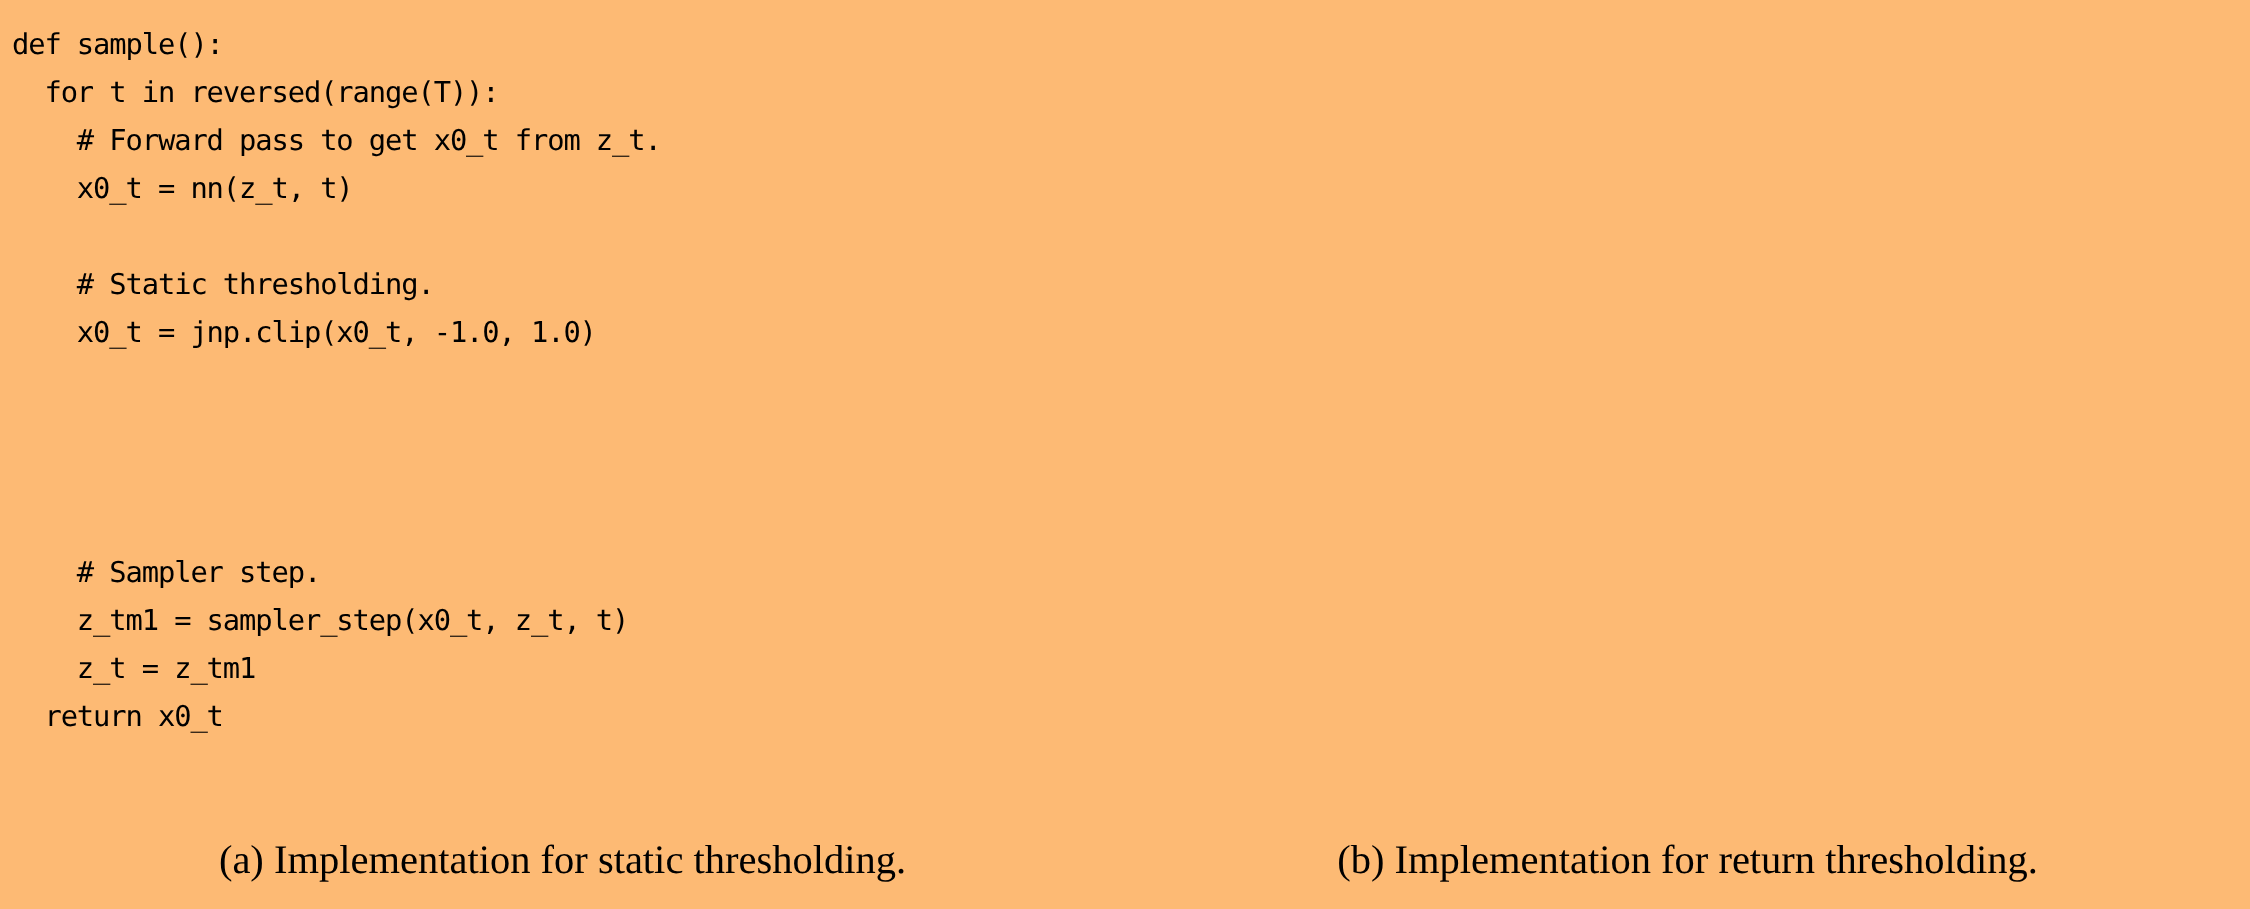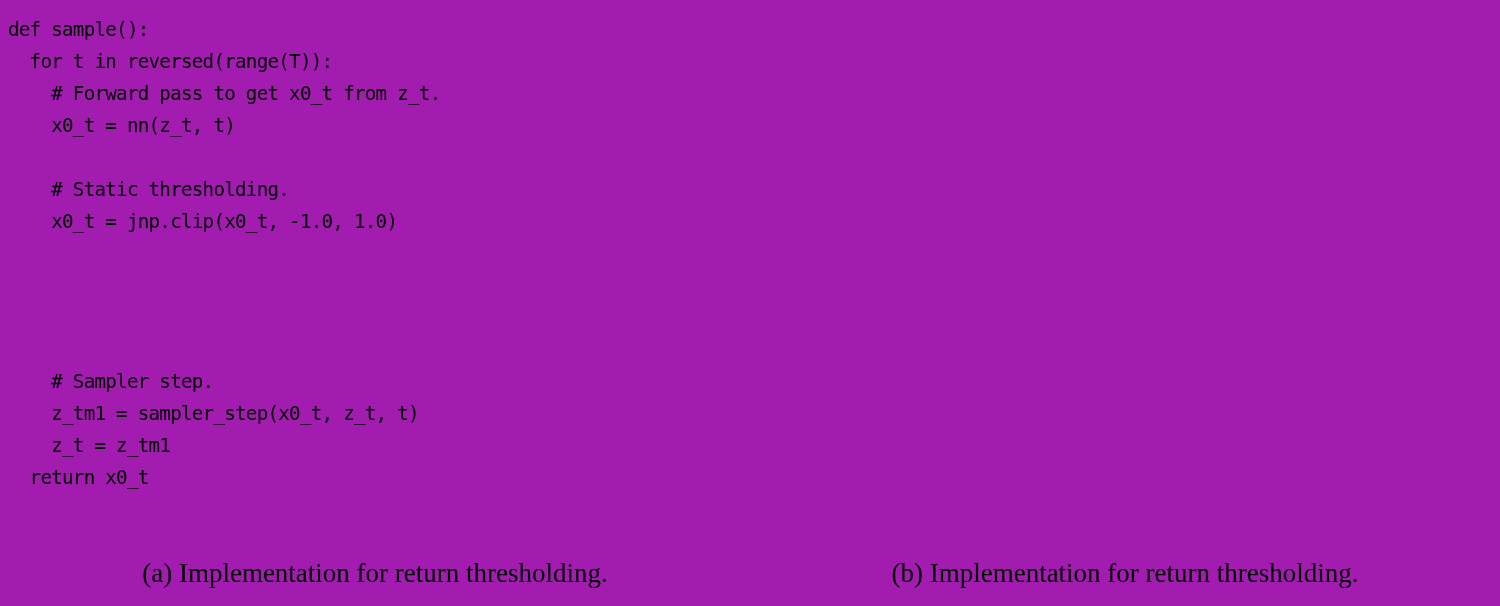"def sample():" .figure { background: #a21caf -> #fdba74 }
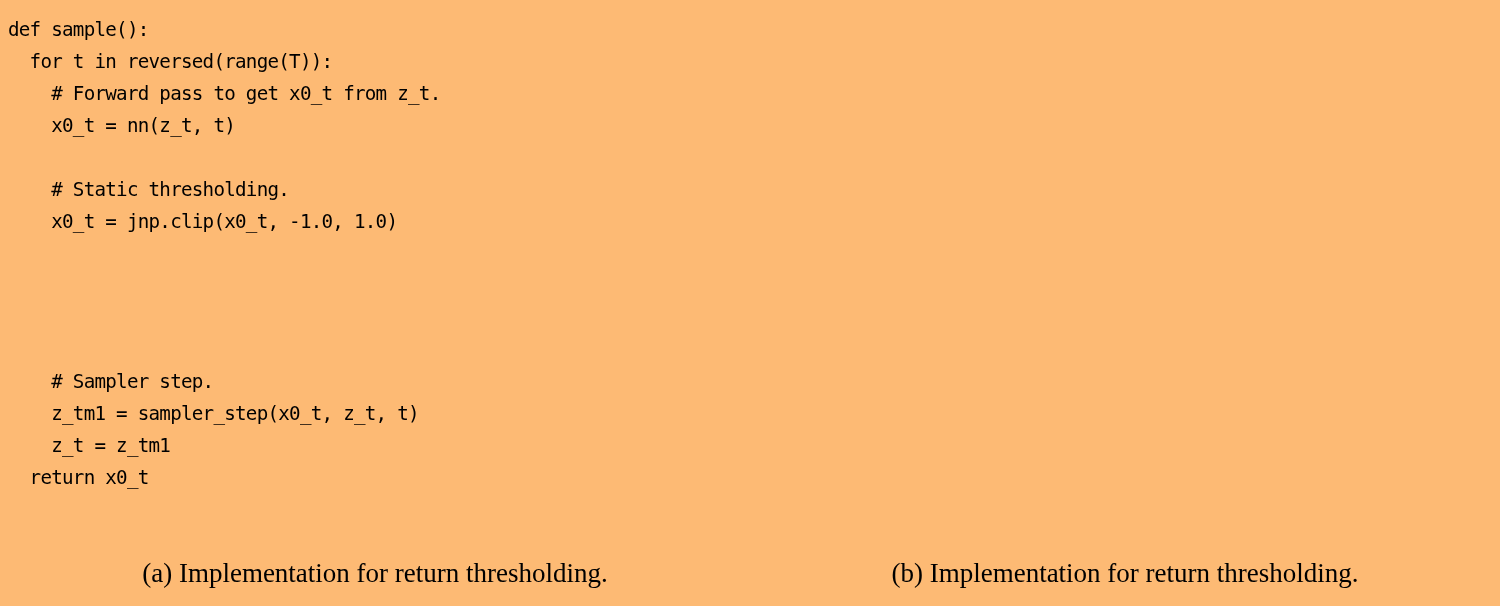"(a) Implementation for return" div.caption { text: return -> static }
